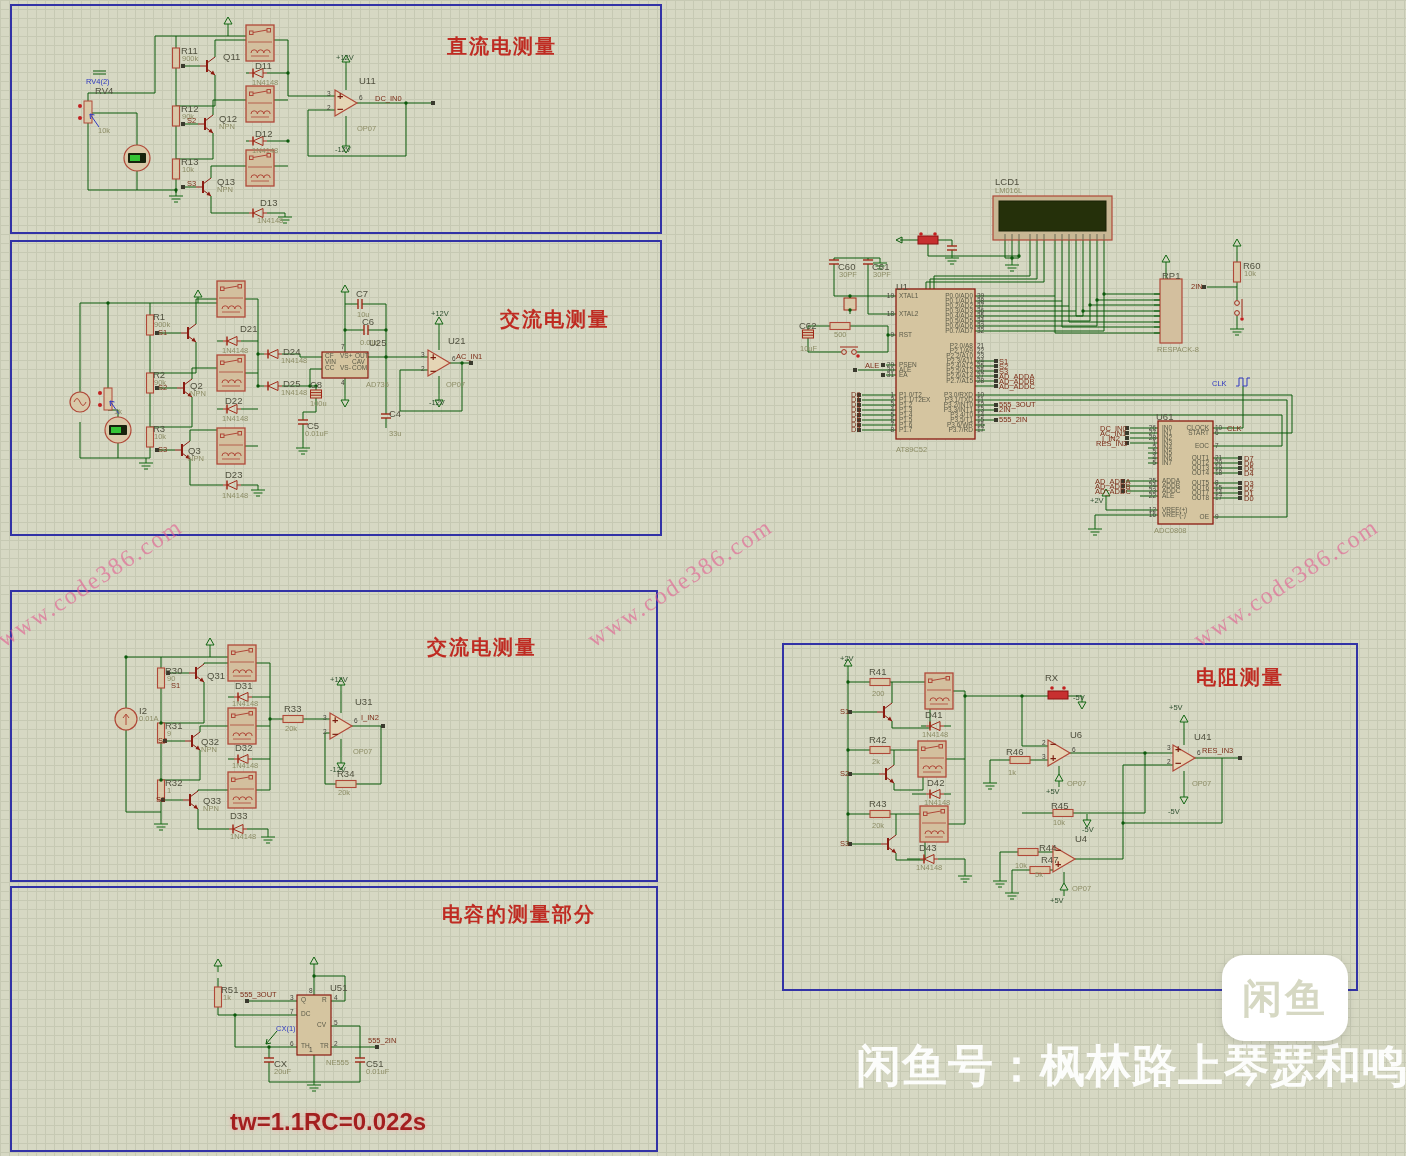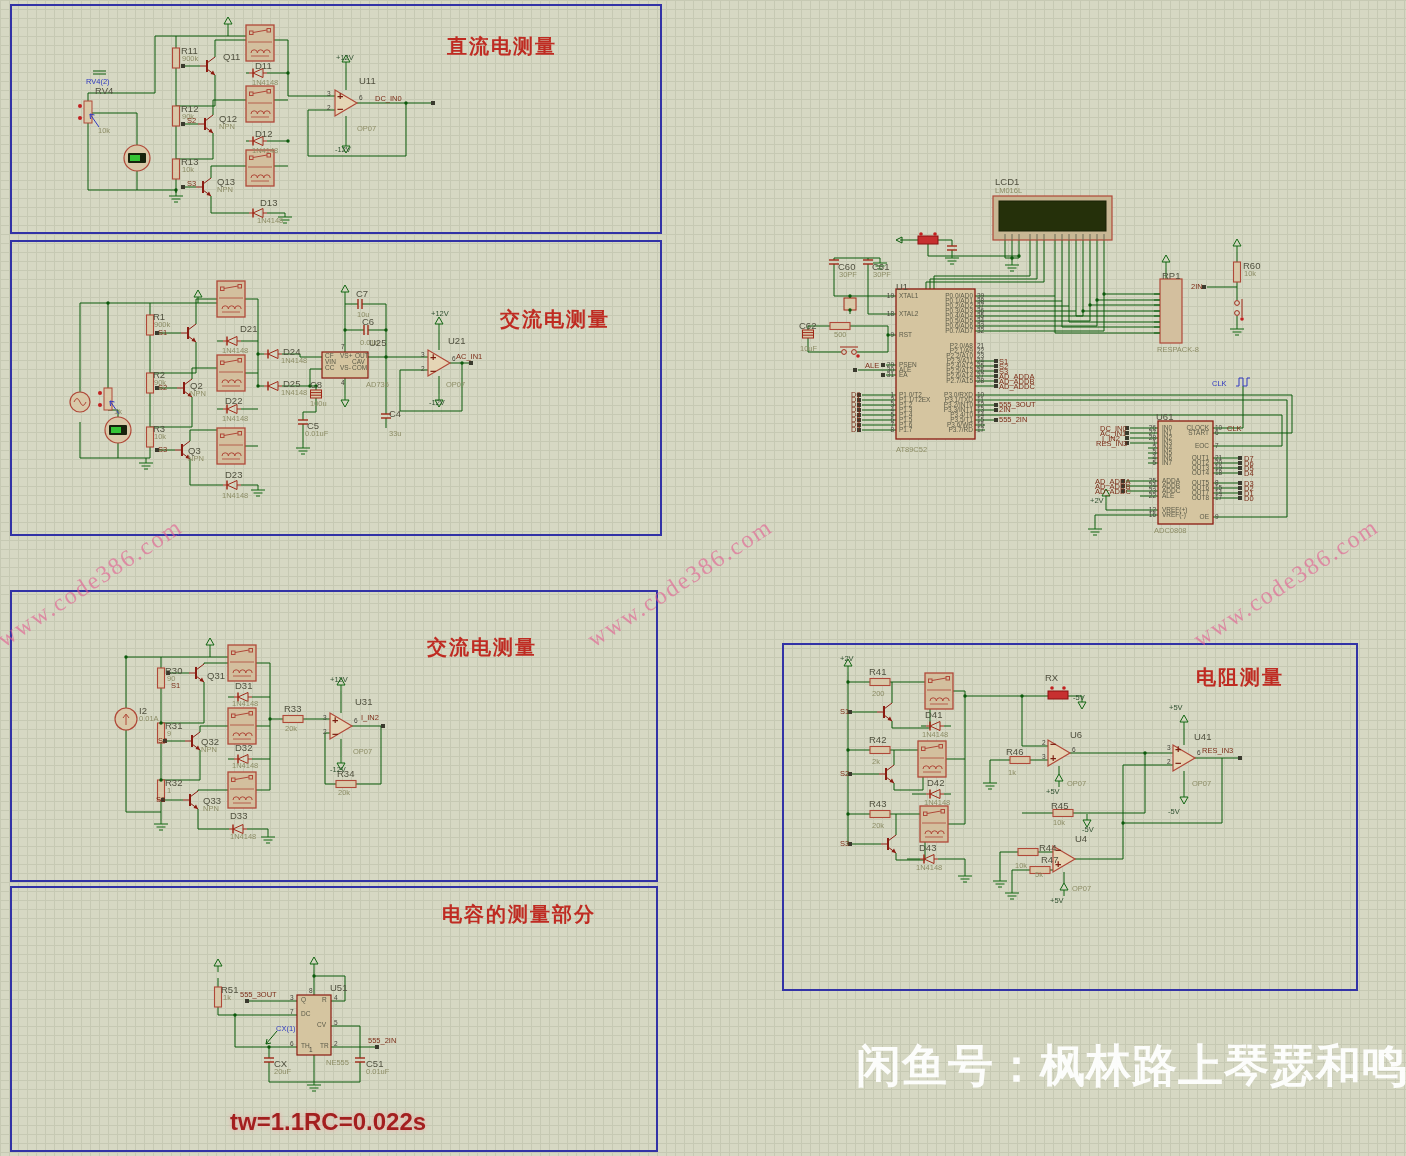"闲鱼" div.xylogo { html: none -> <div> <span>闲鱼</span> </div> }
